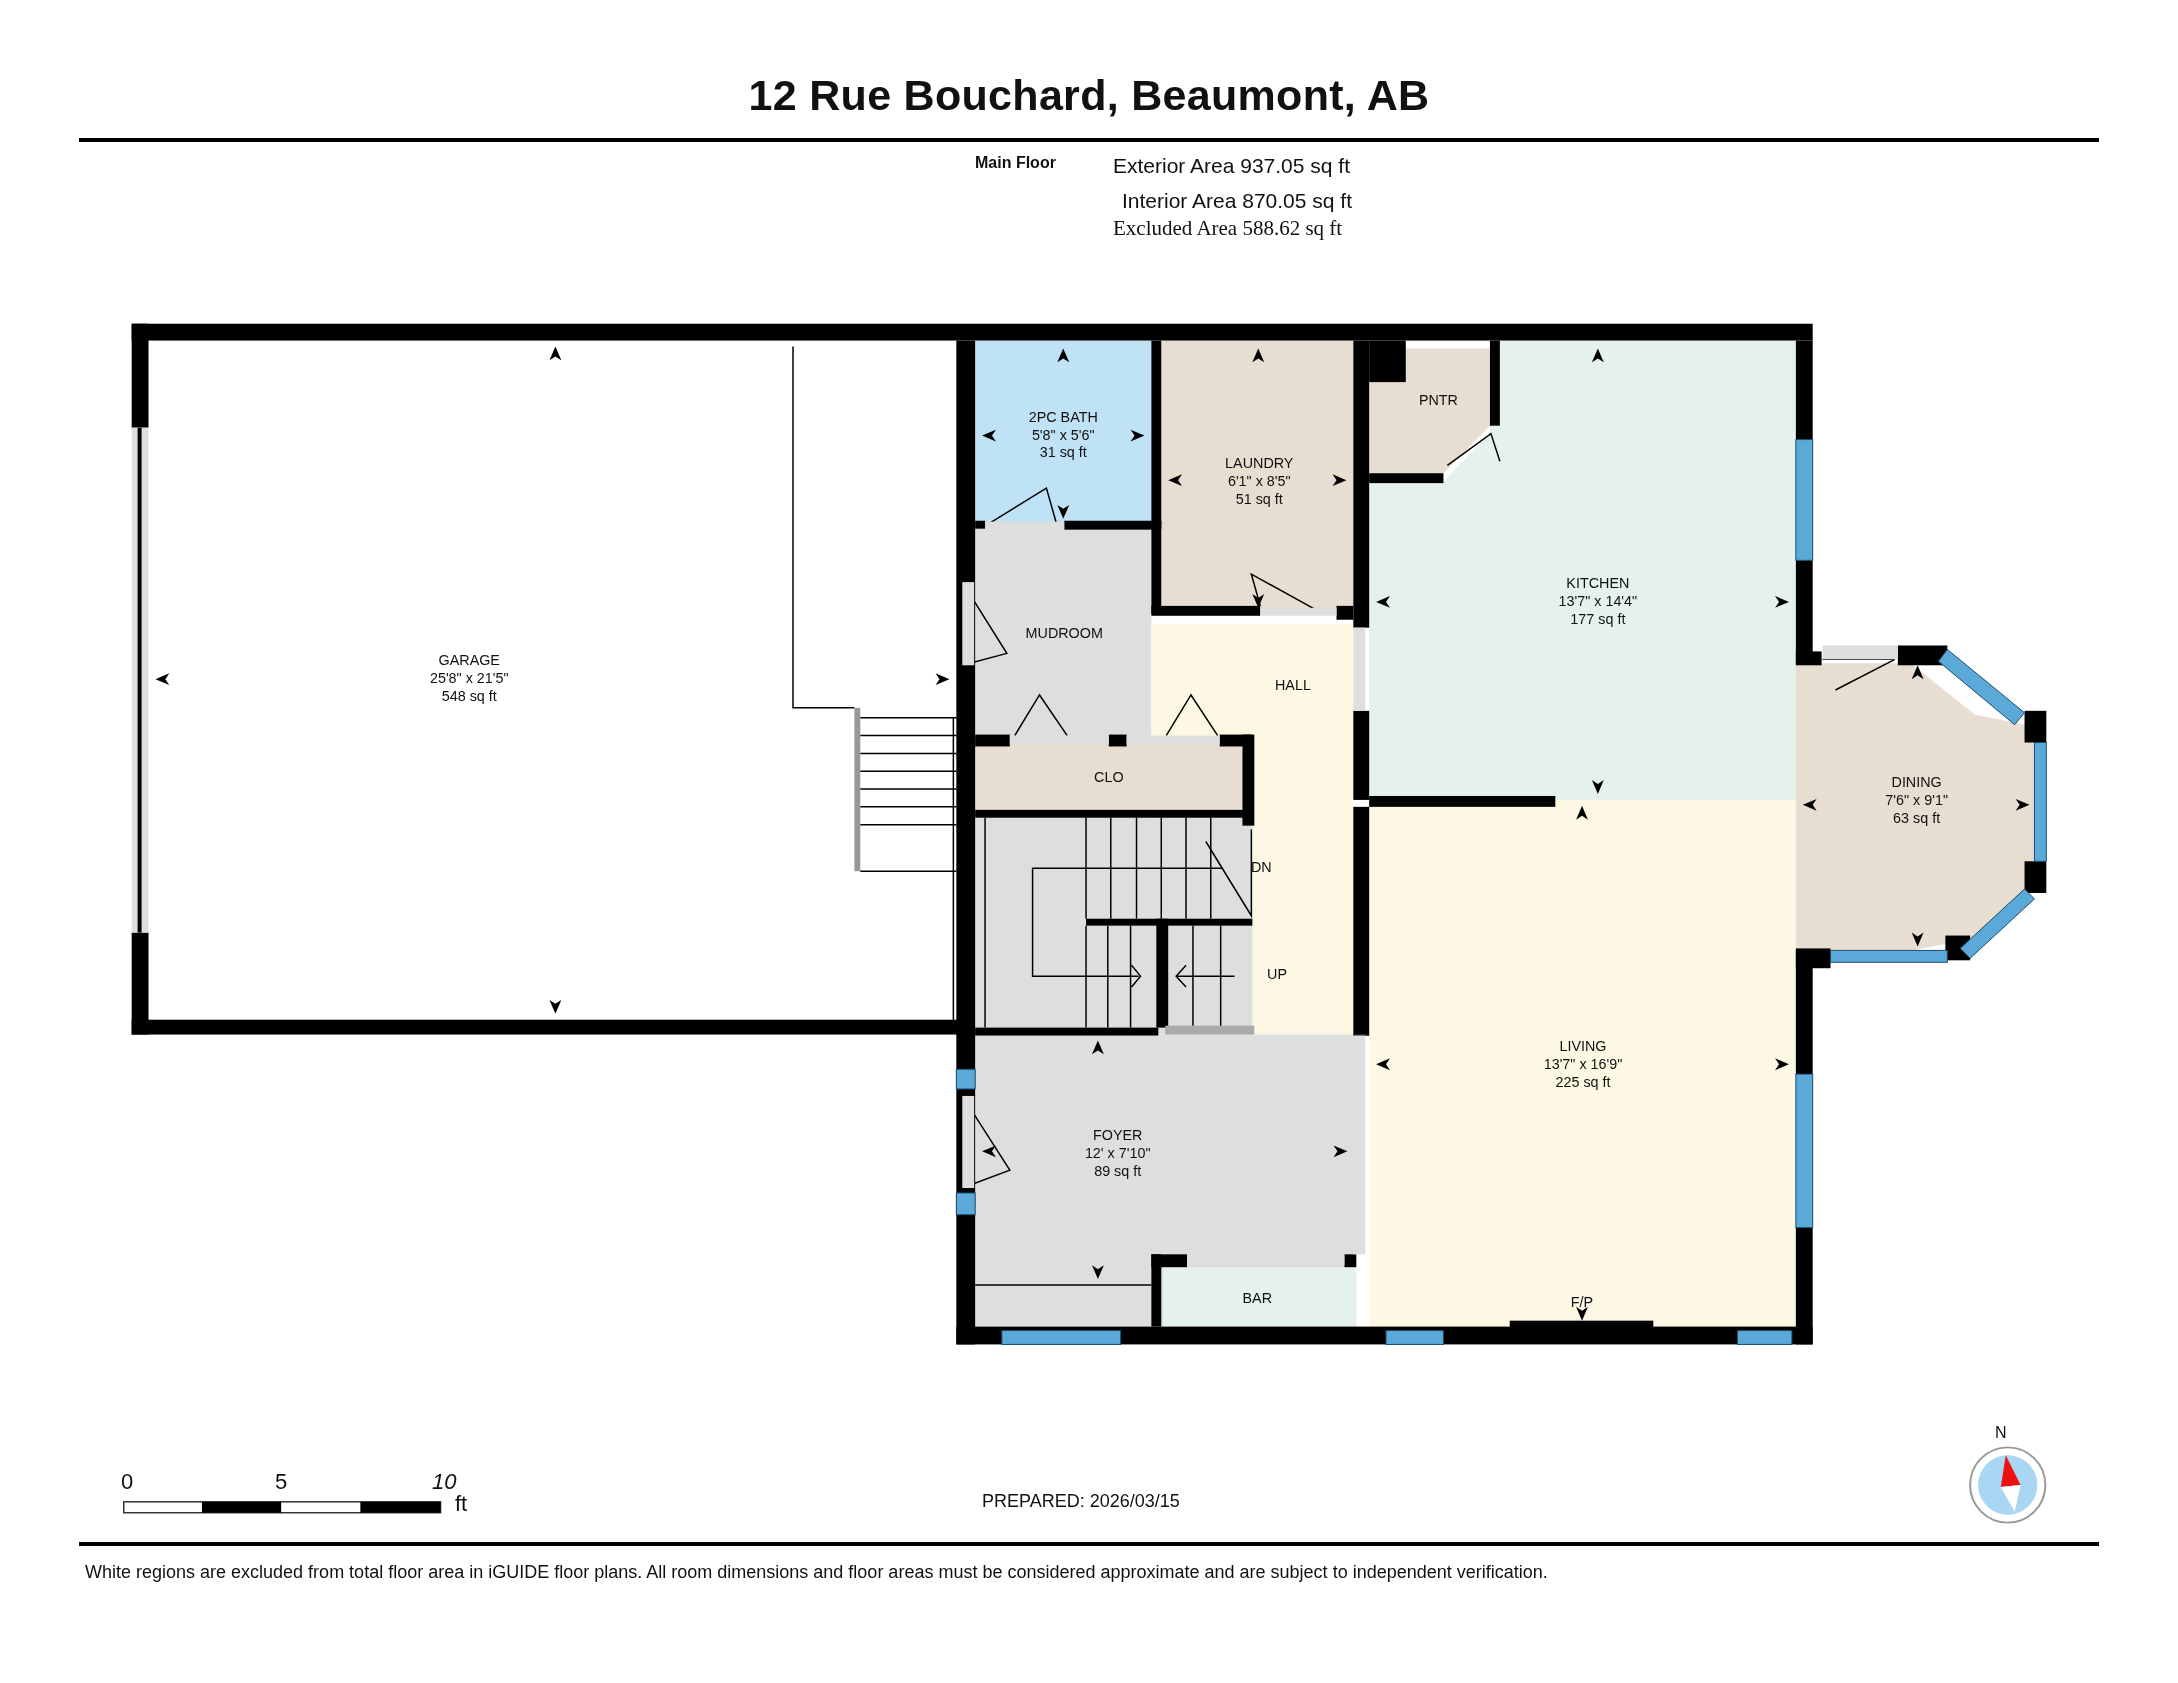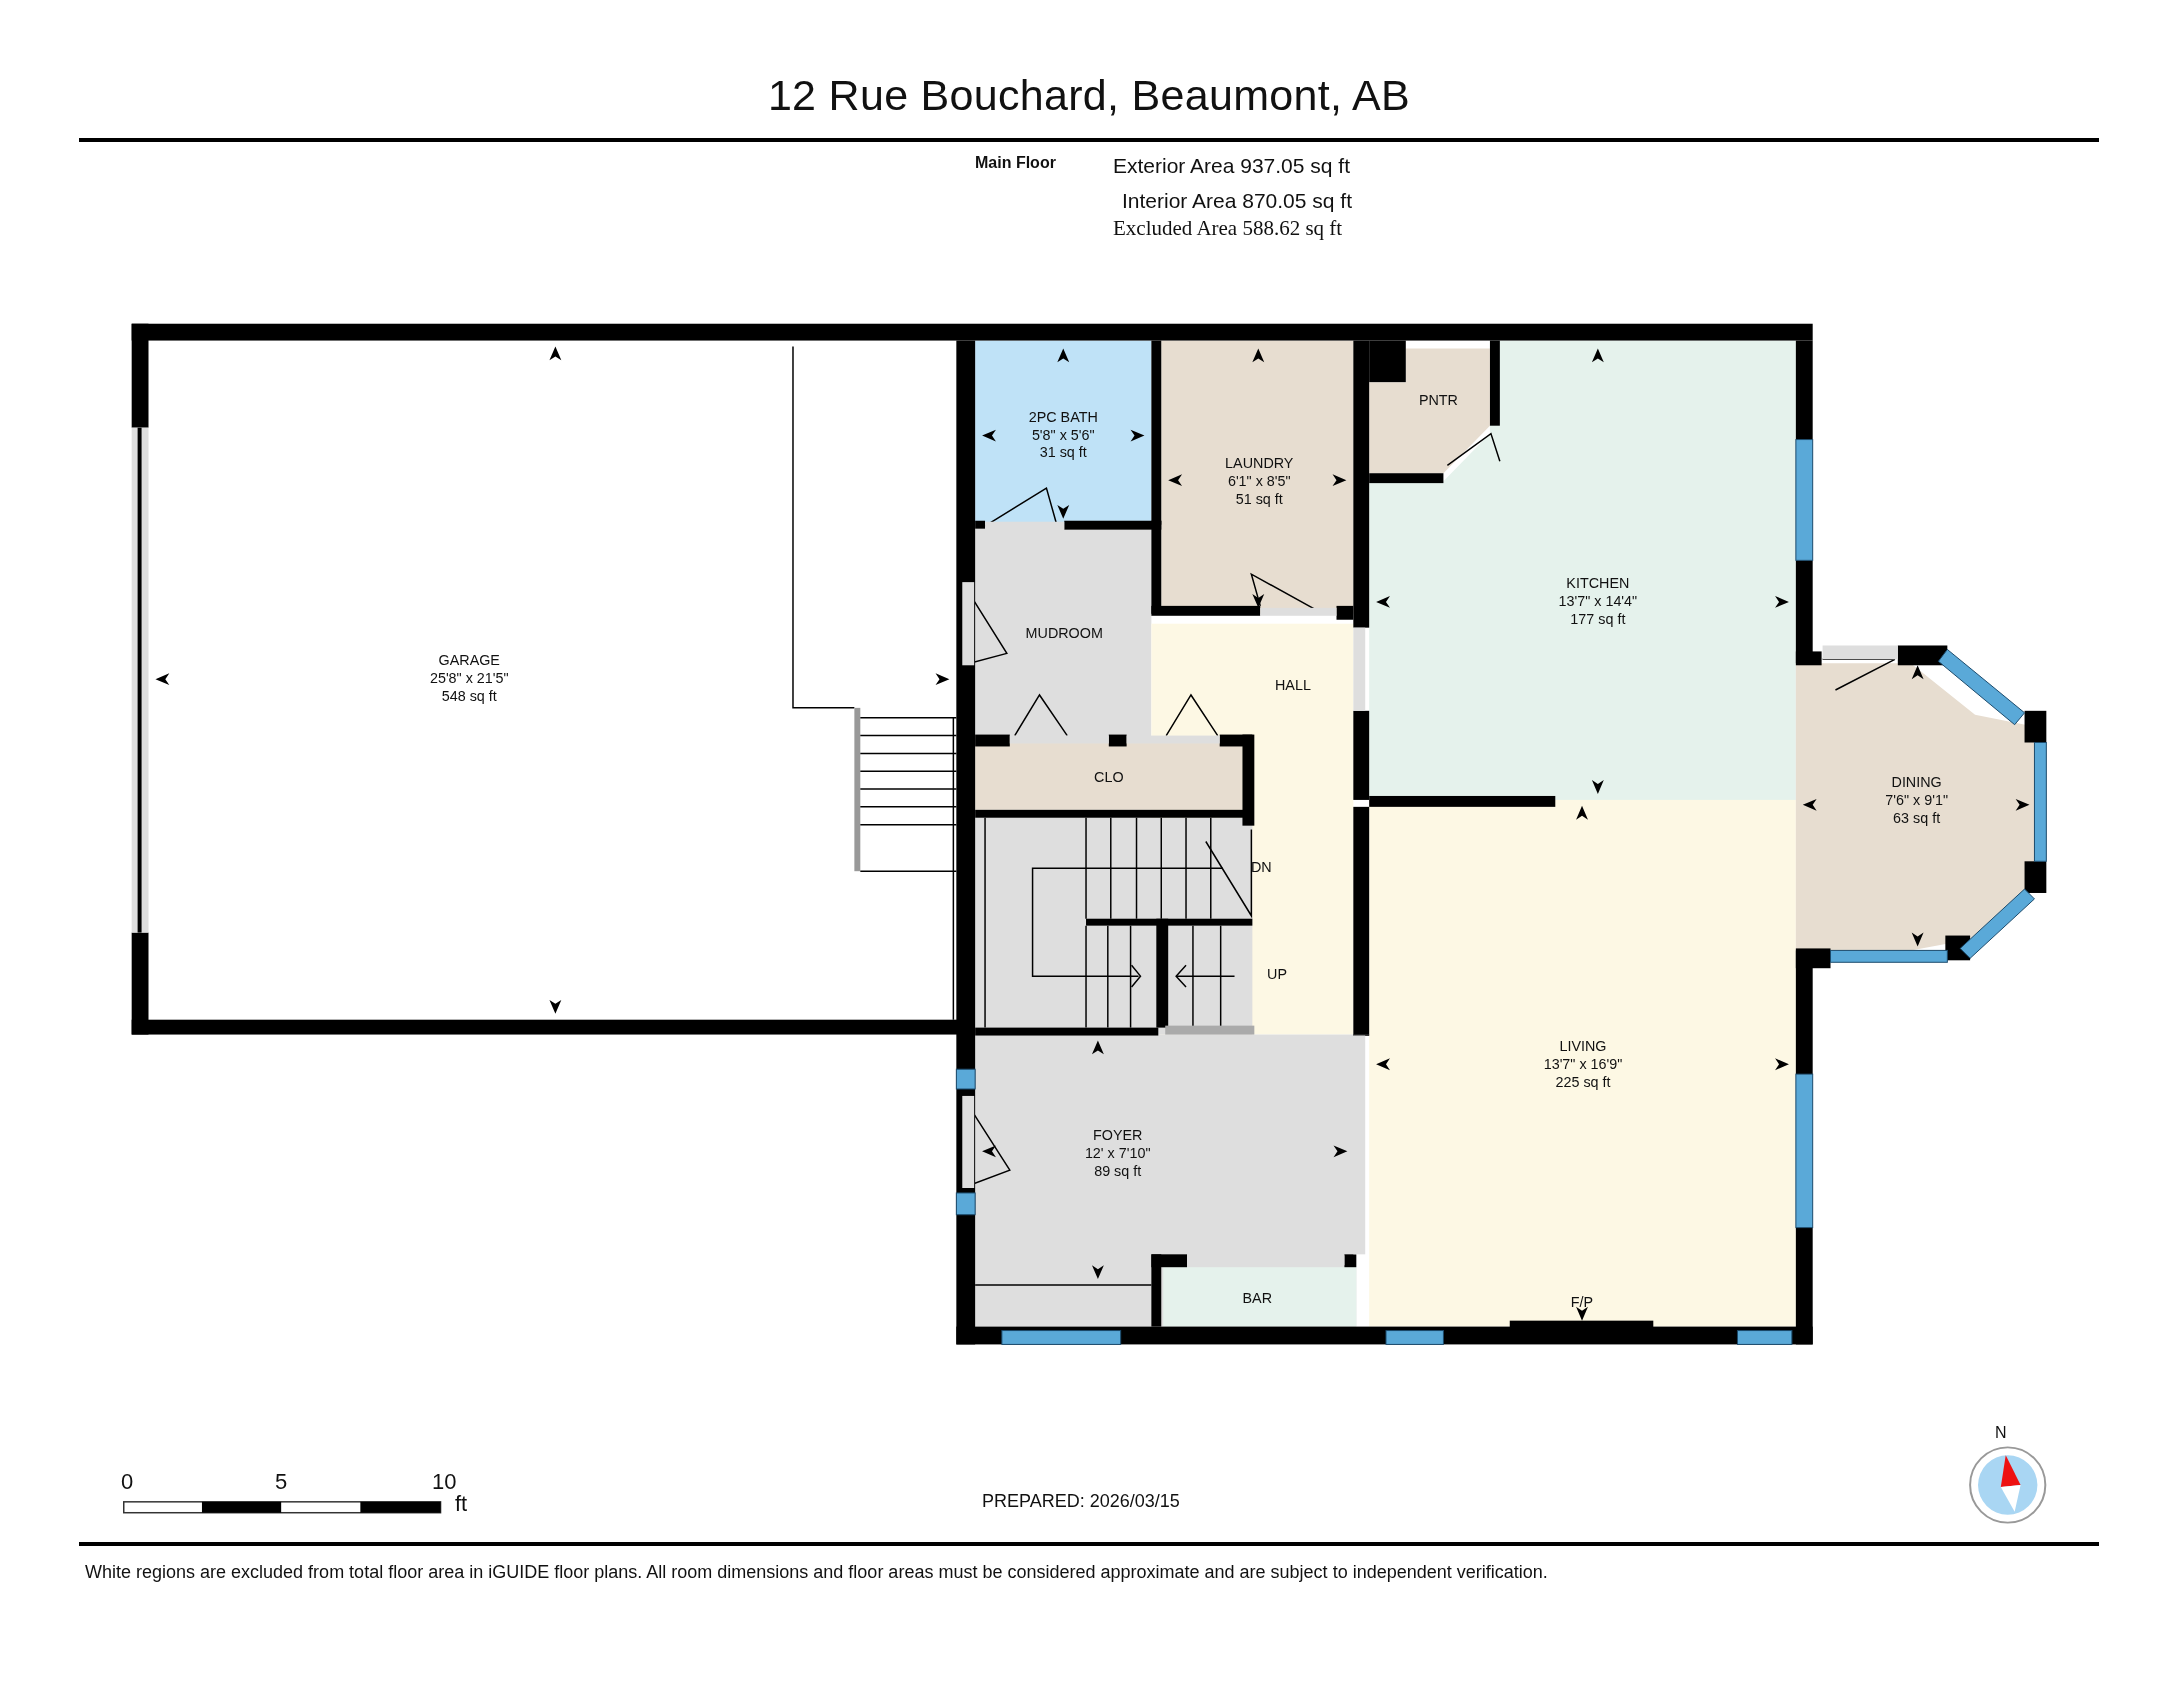"12 Rue Bouchard, Beaumont, AB" .title { font-weight: normal -> bold }
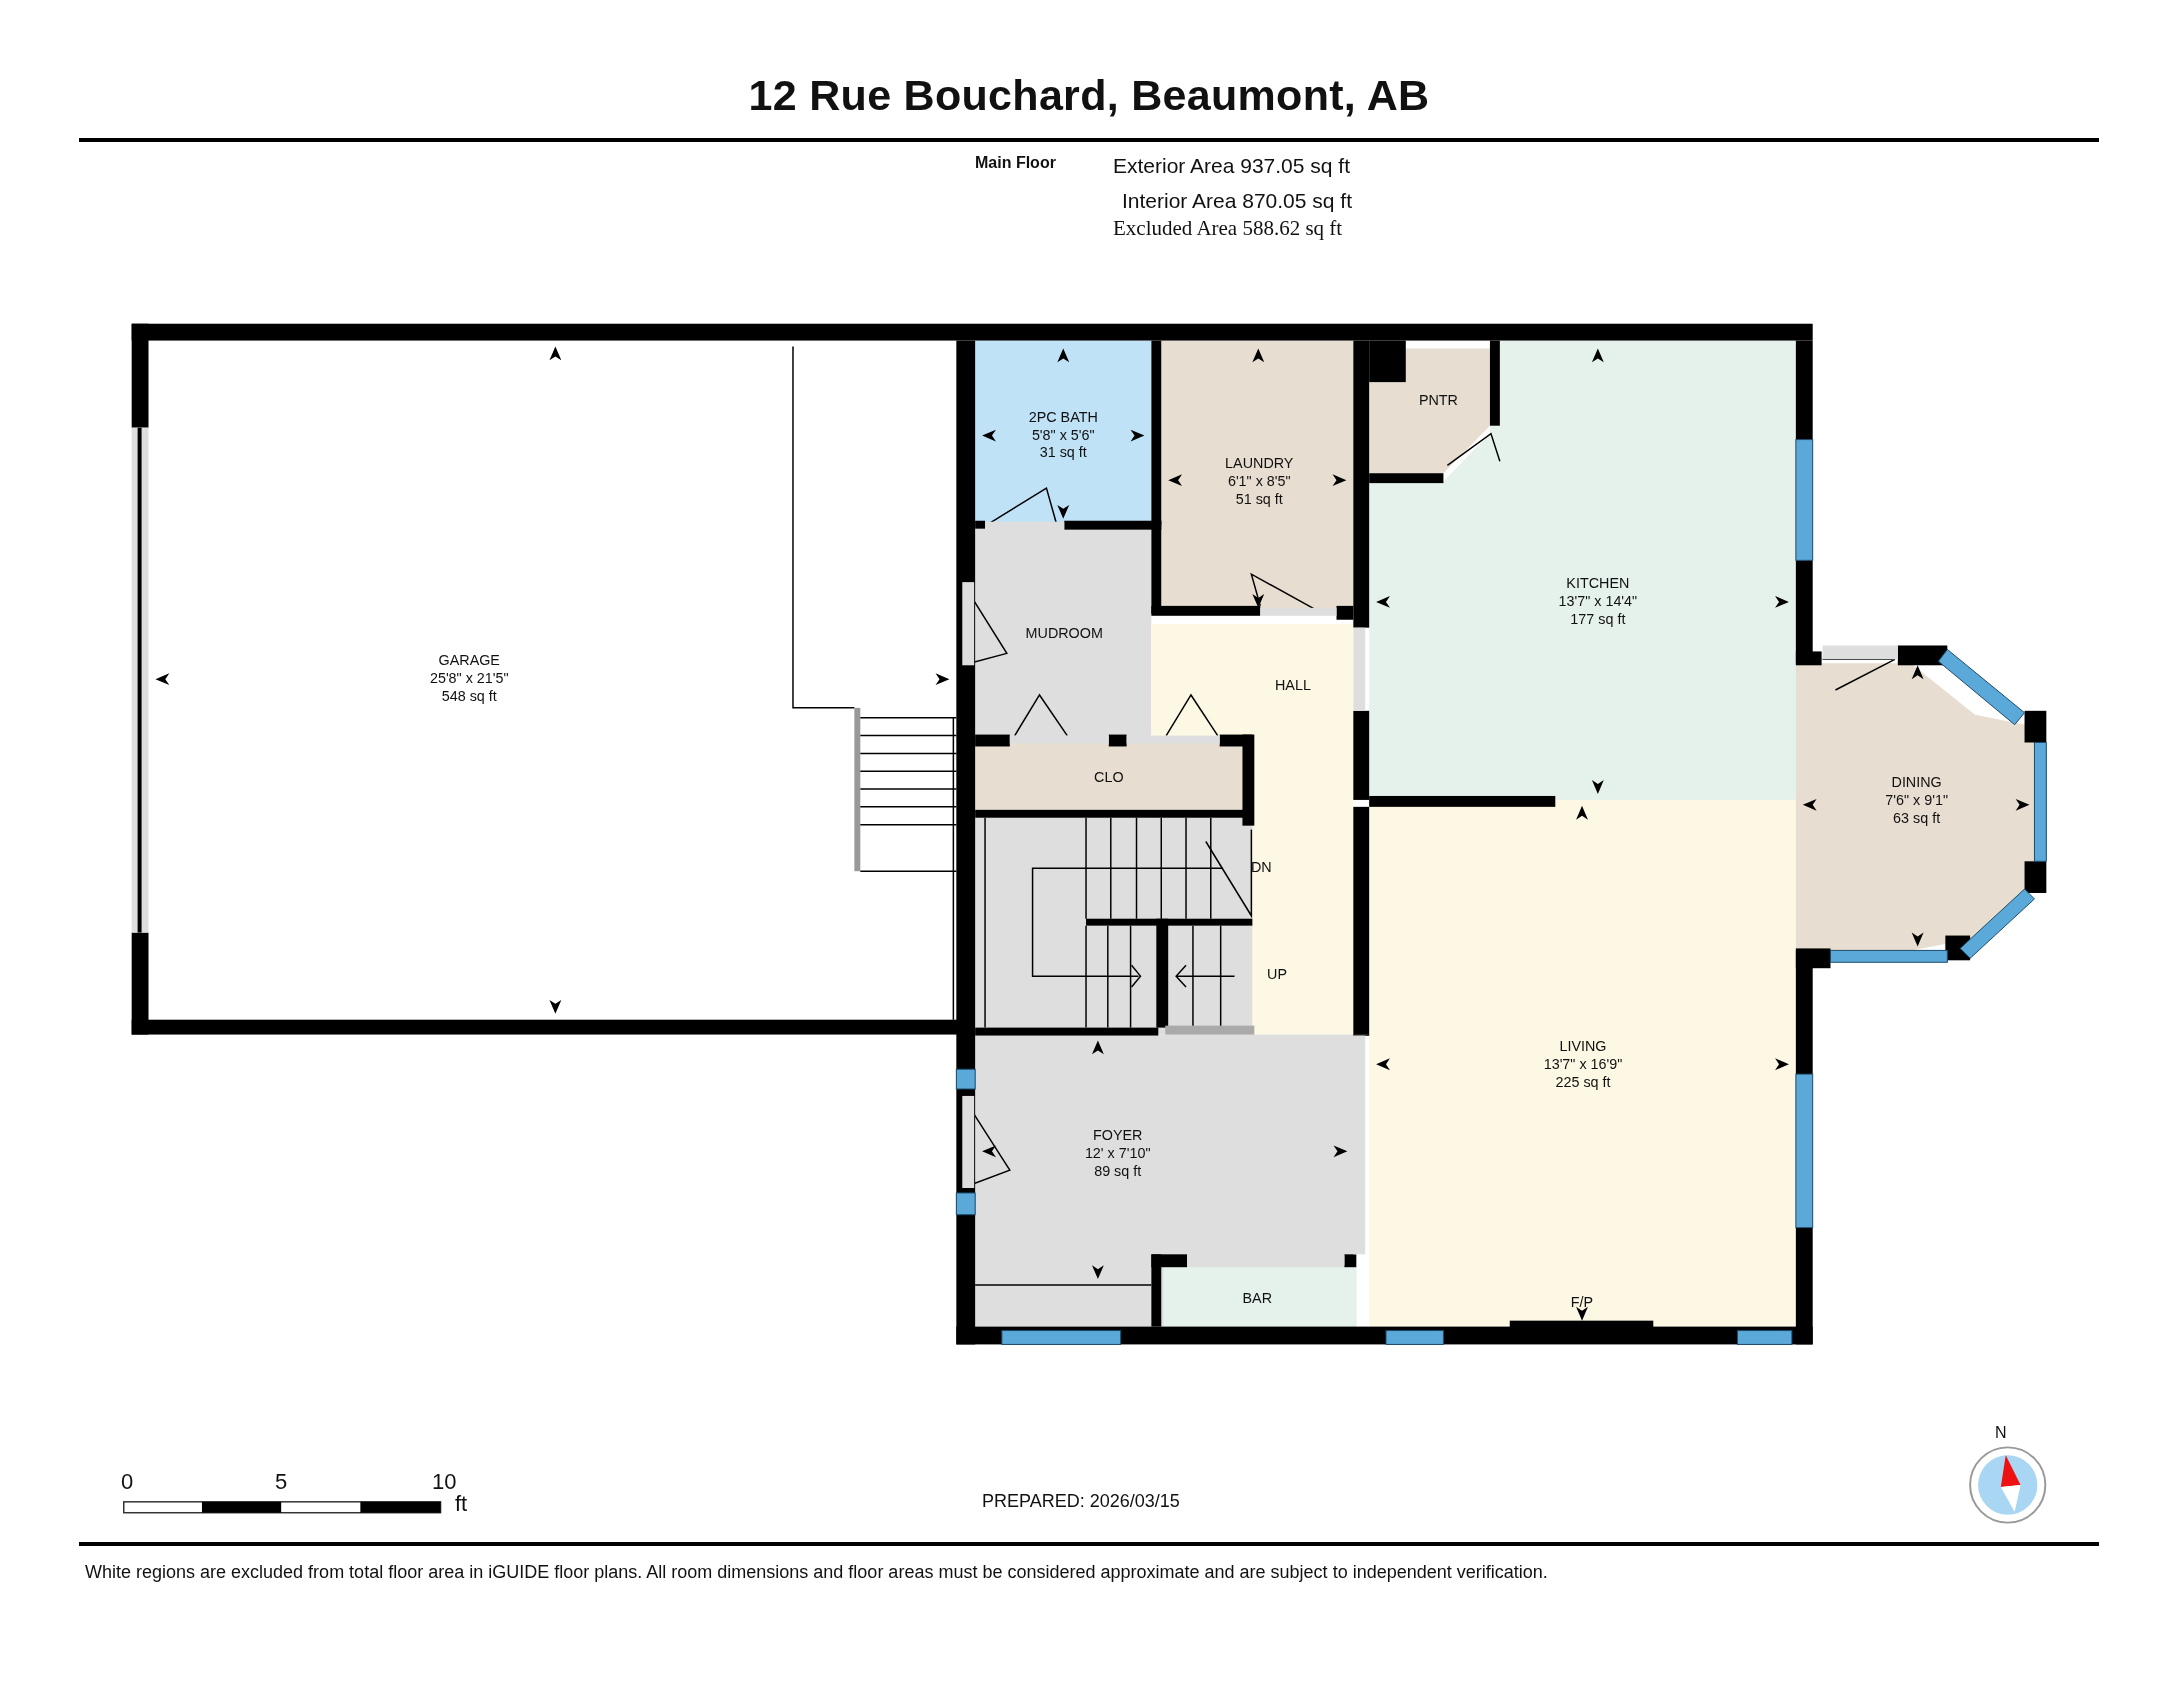"10" div.scale-num { font-style: none -> italic }
